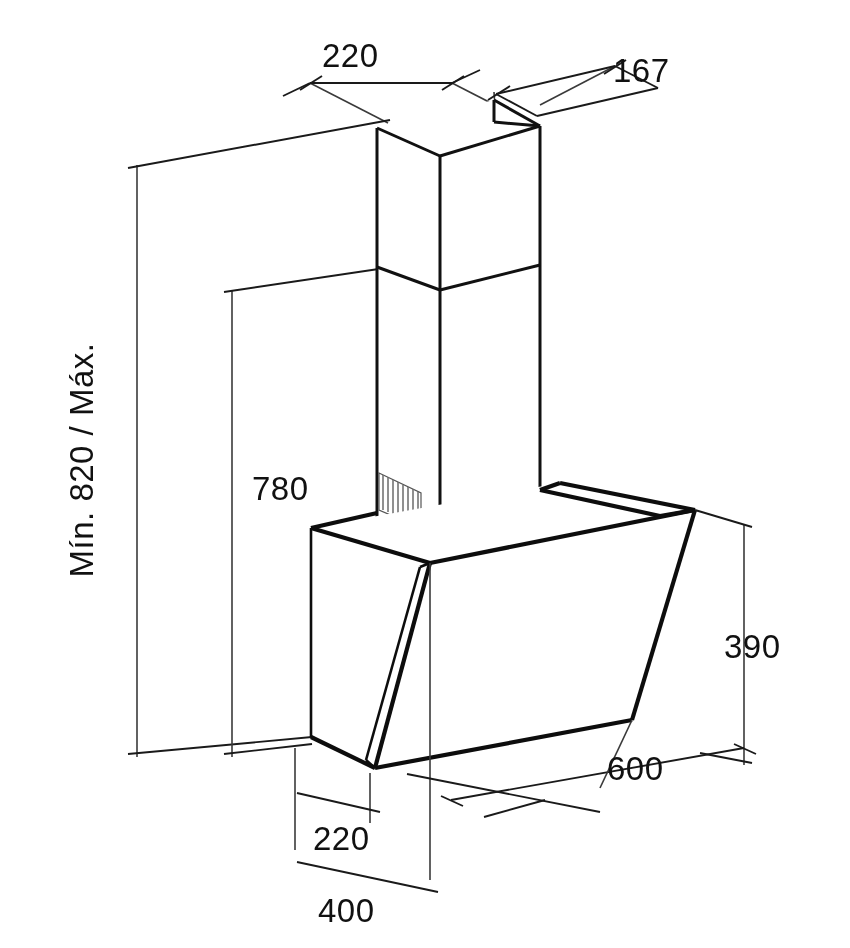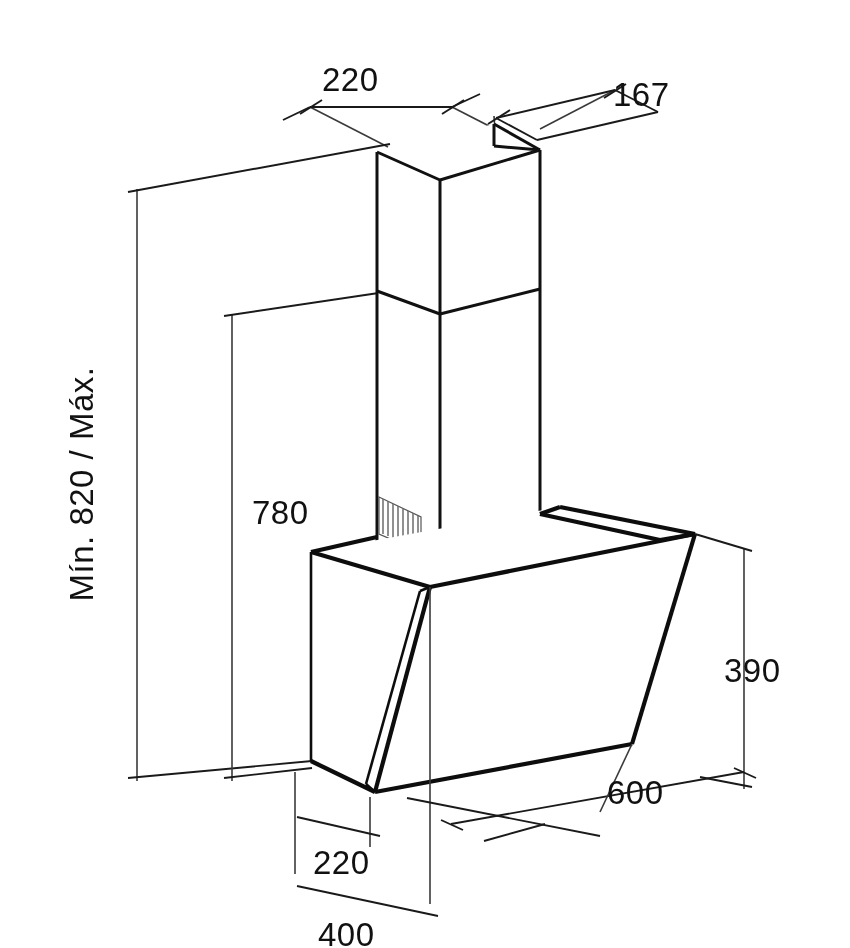"220" #drawing-root { margin-top: 24px -> none }
